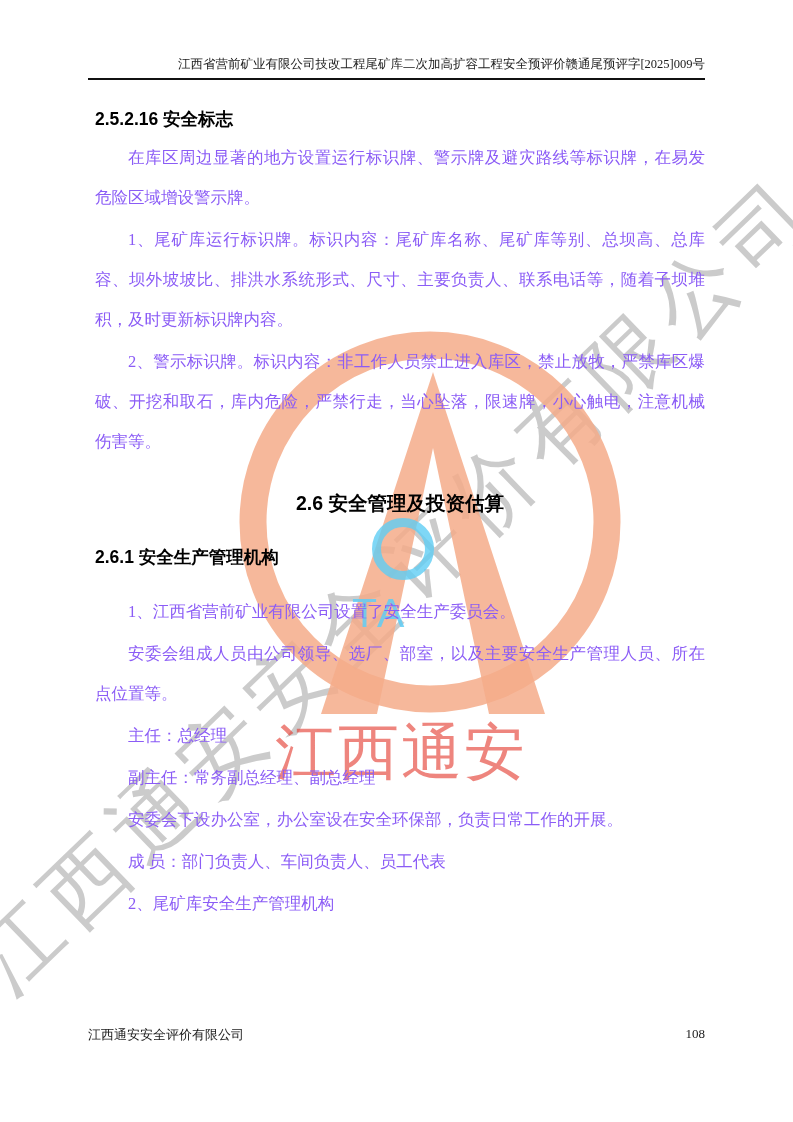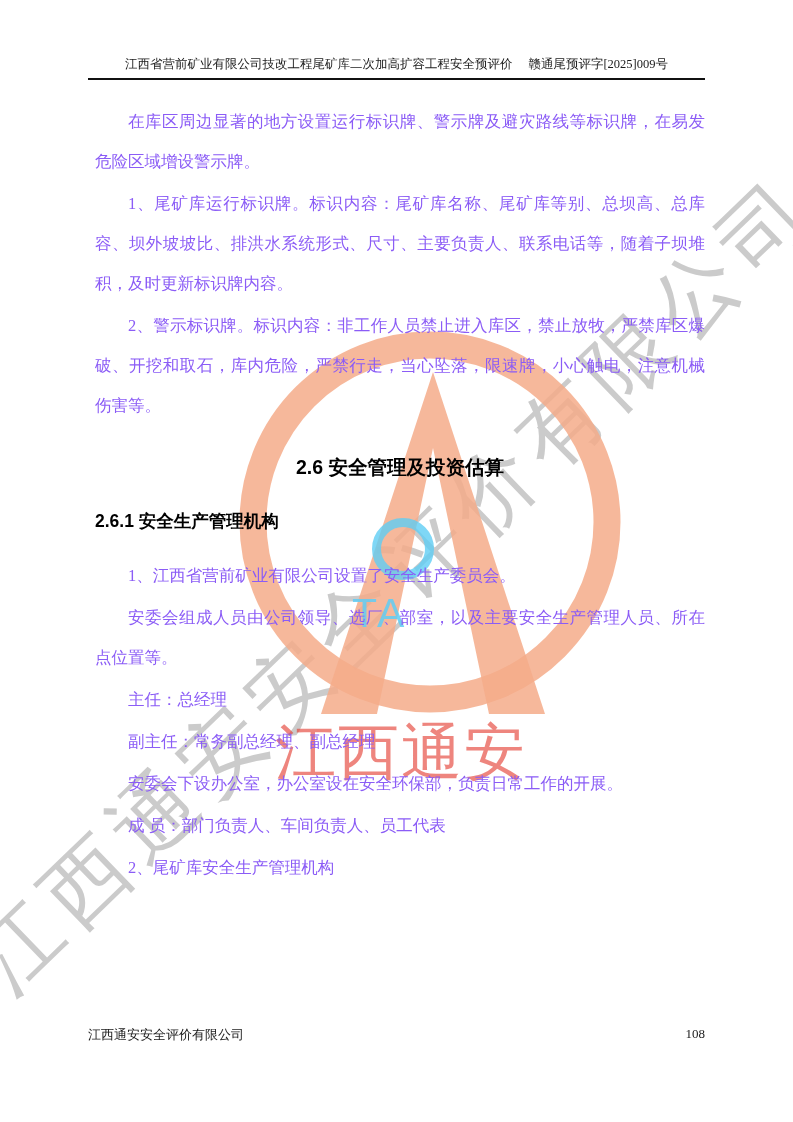"江西省营前矿业有限公司技改工程尾矿库二次加高扩容工程安全预评价" .header { gap: 16px -> none; justify-content: center -> flex-end }
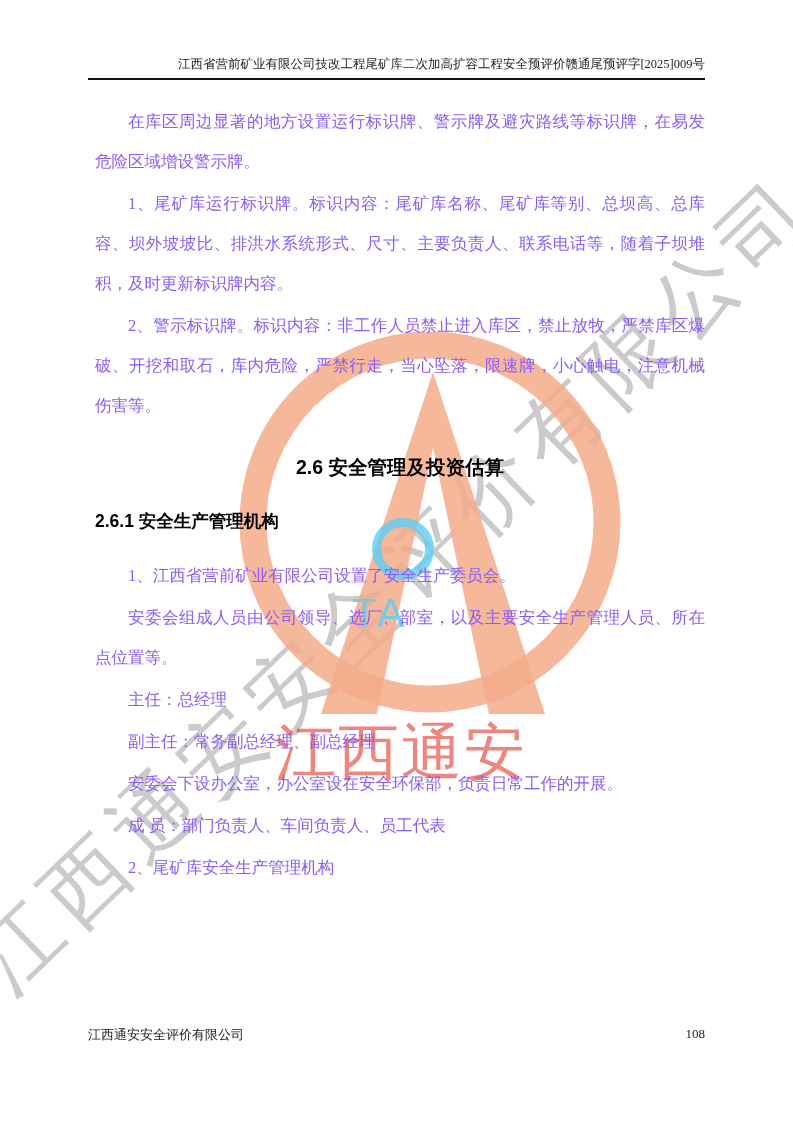"2.5.2.16 安全标志" h3.first { html: none -> <h3>2.5.2.16 安全标志</h3> }
